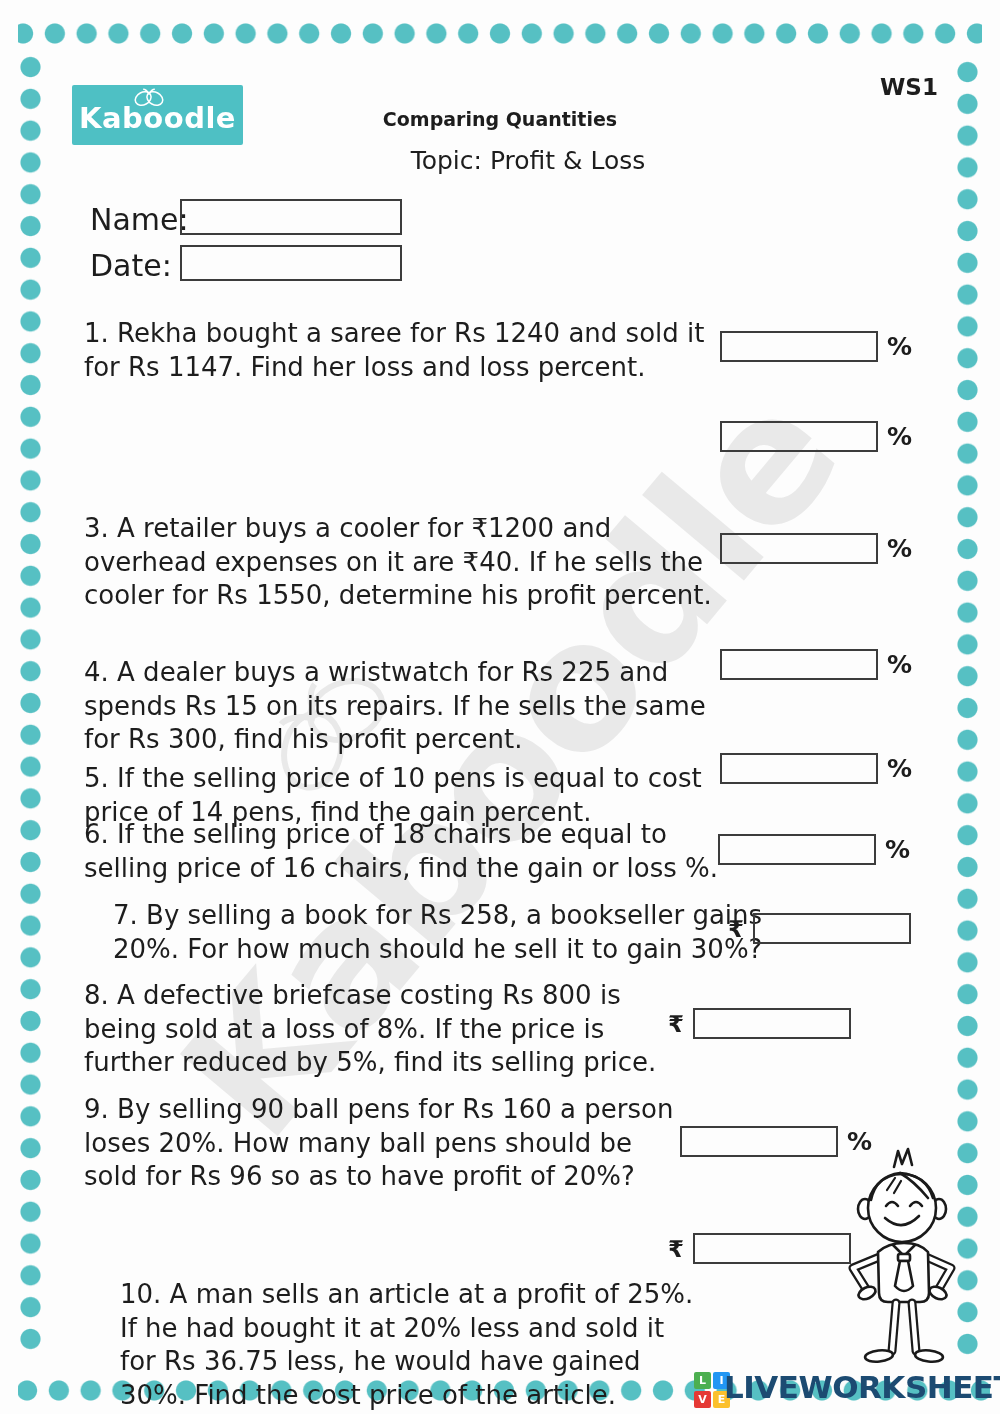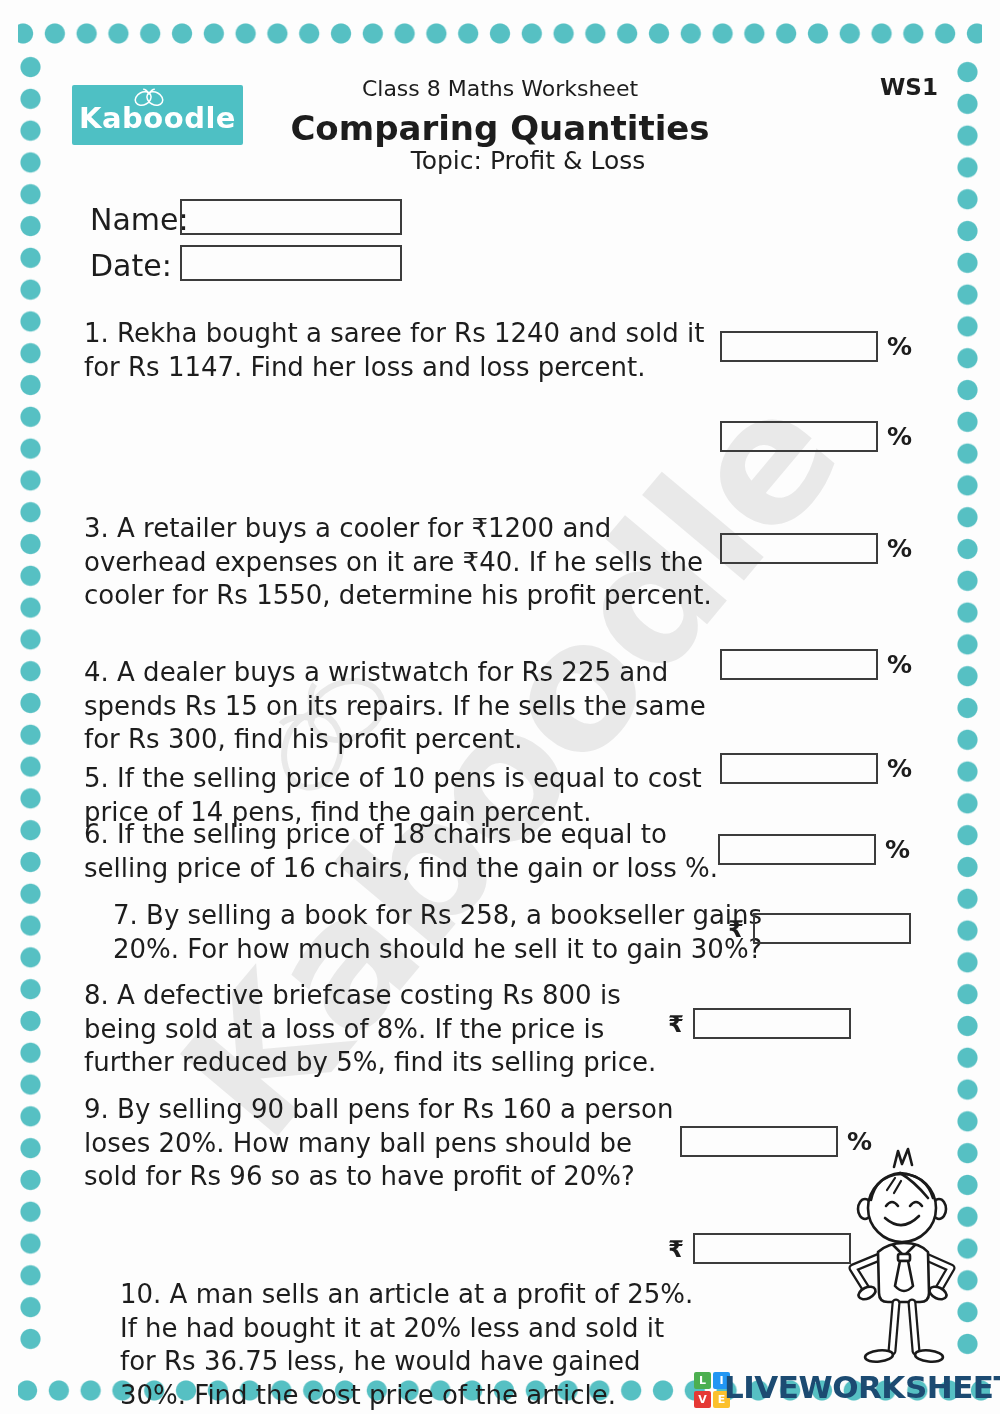"Class 8 Maths Worksheet" div.hdr { html: <div>Class 8 Maths Worksheet</div> -> none }
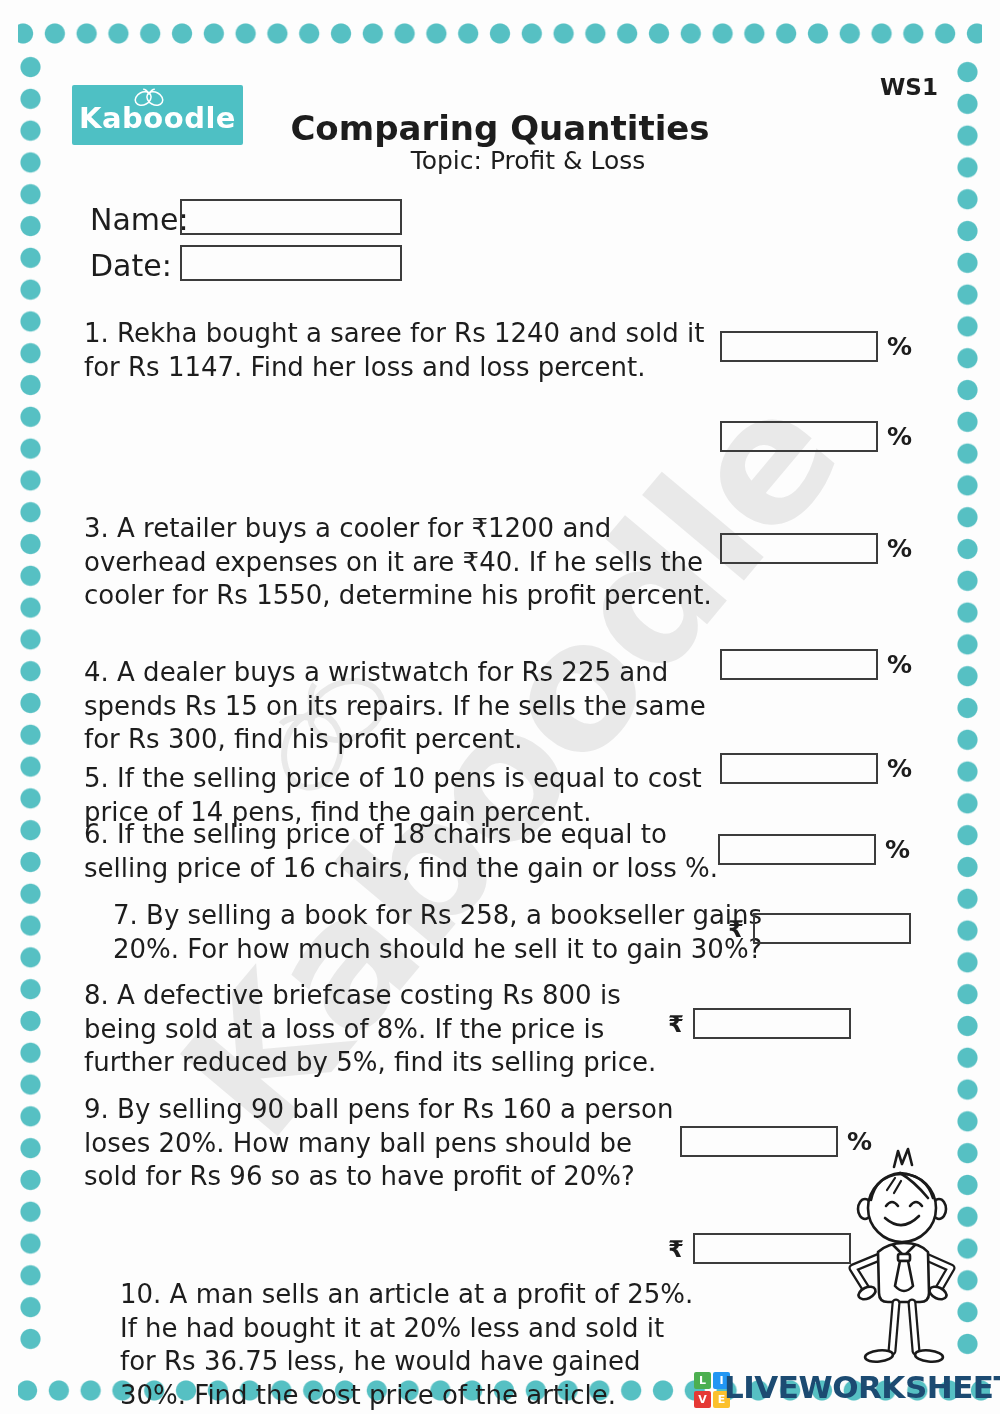"Comparing Quantities" #hdr-title { font-size: 34px -> 19px }
